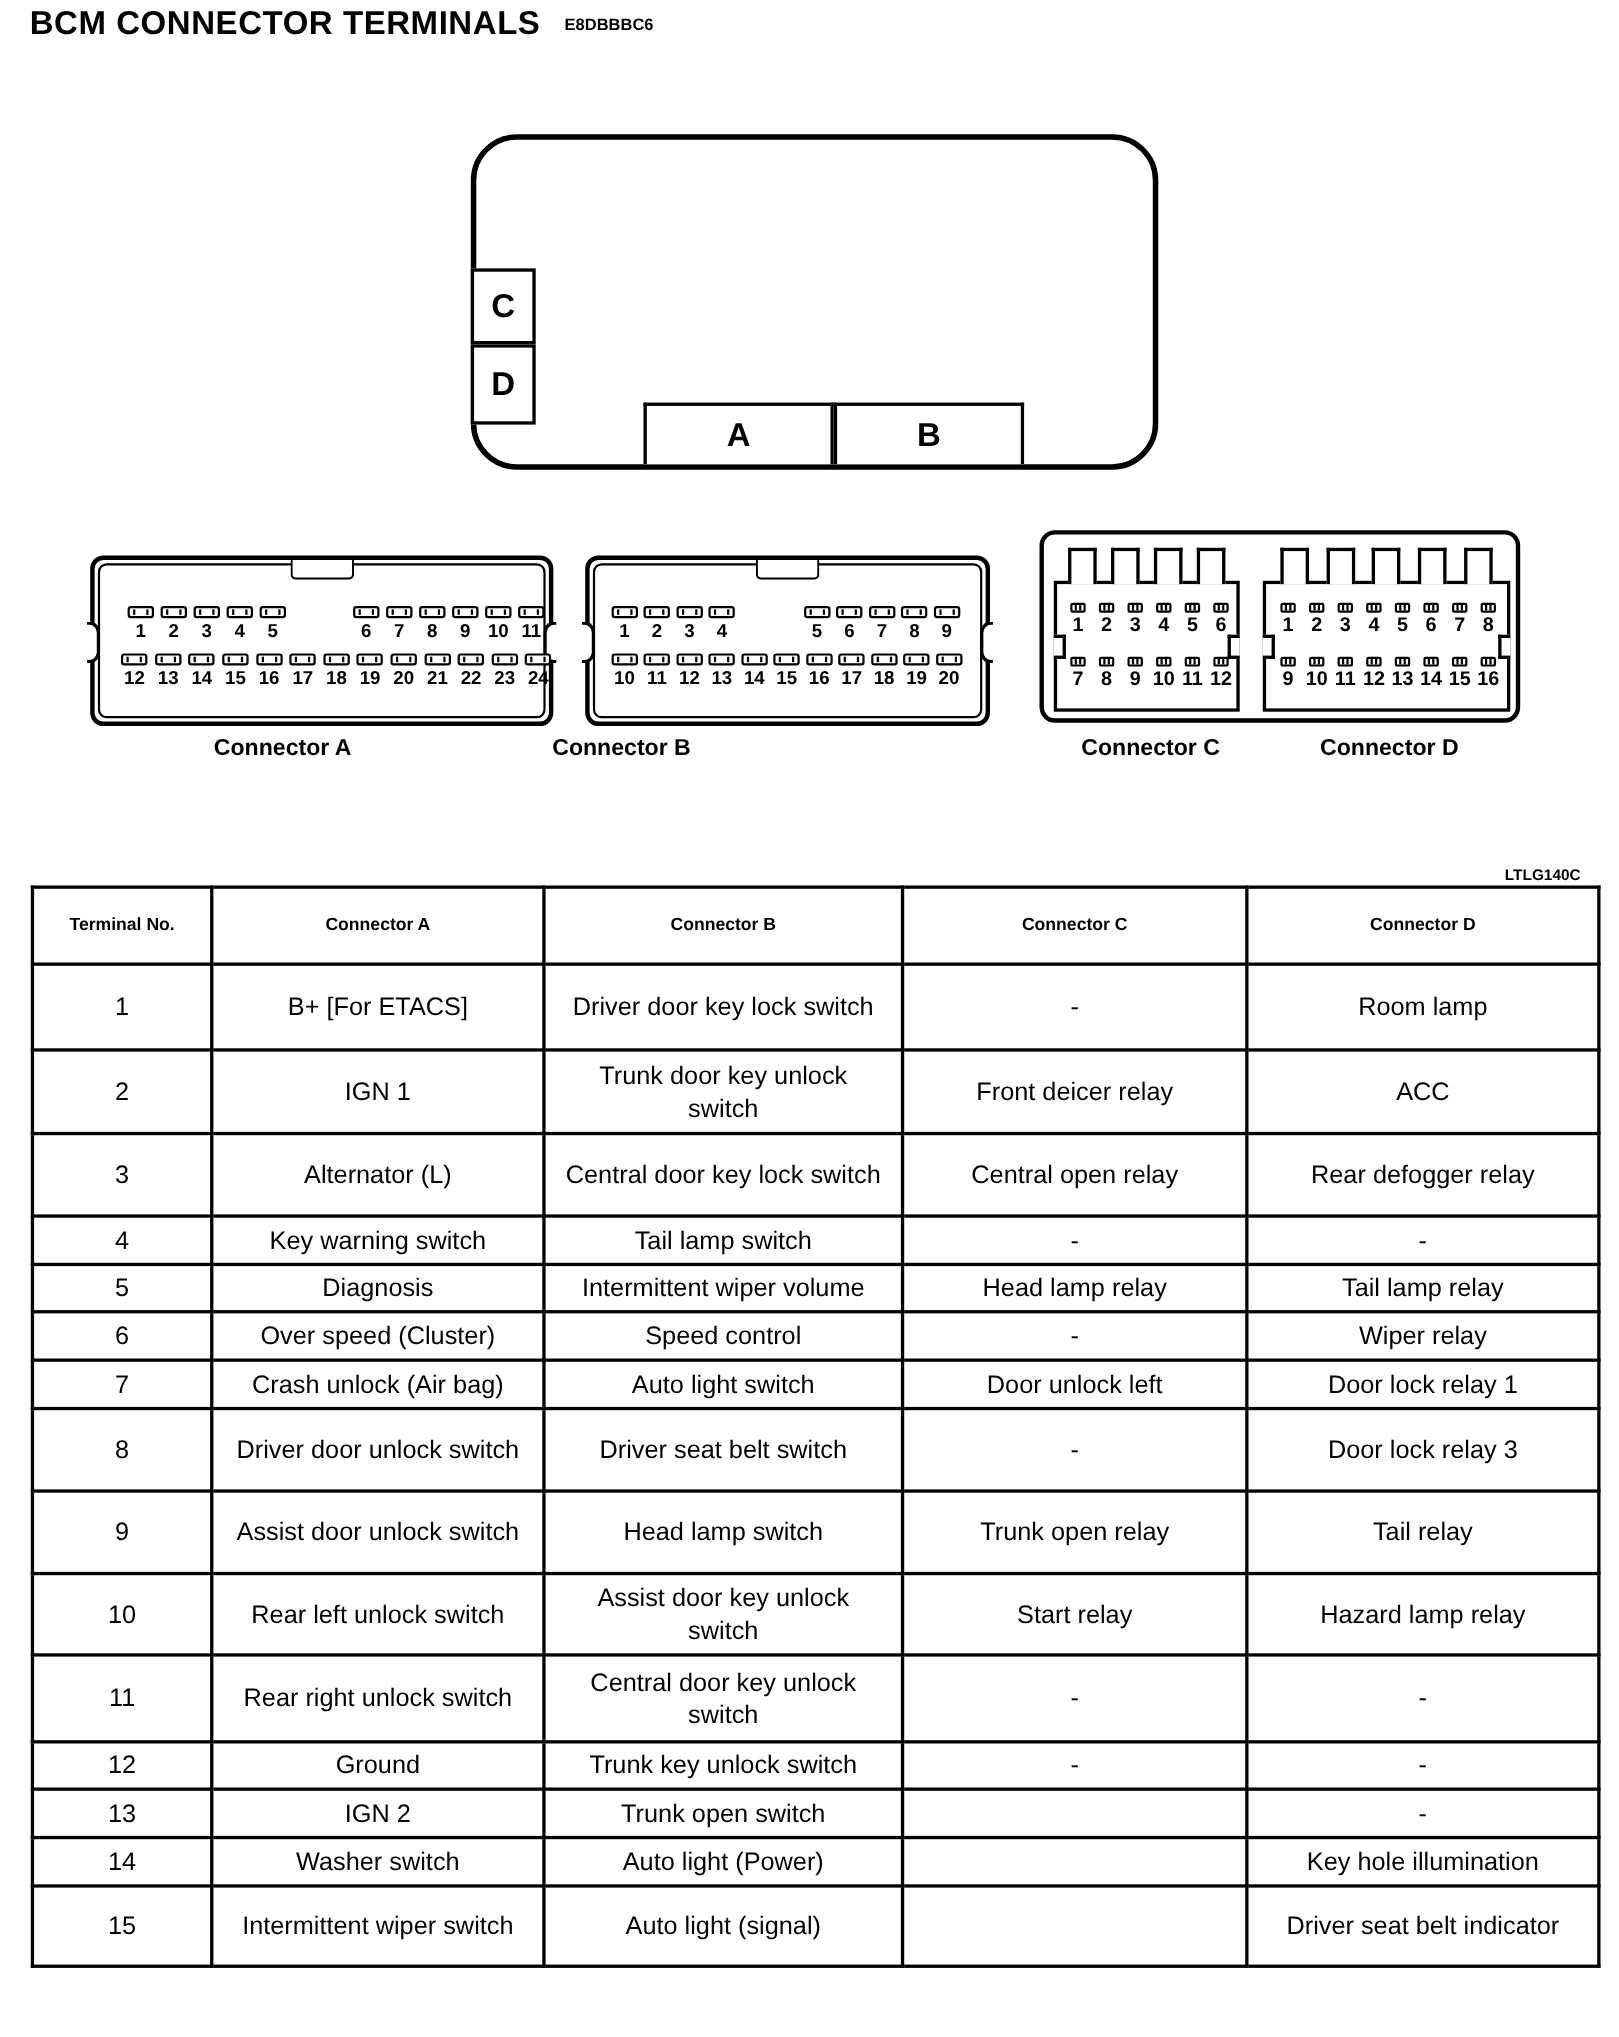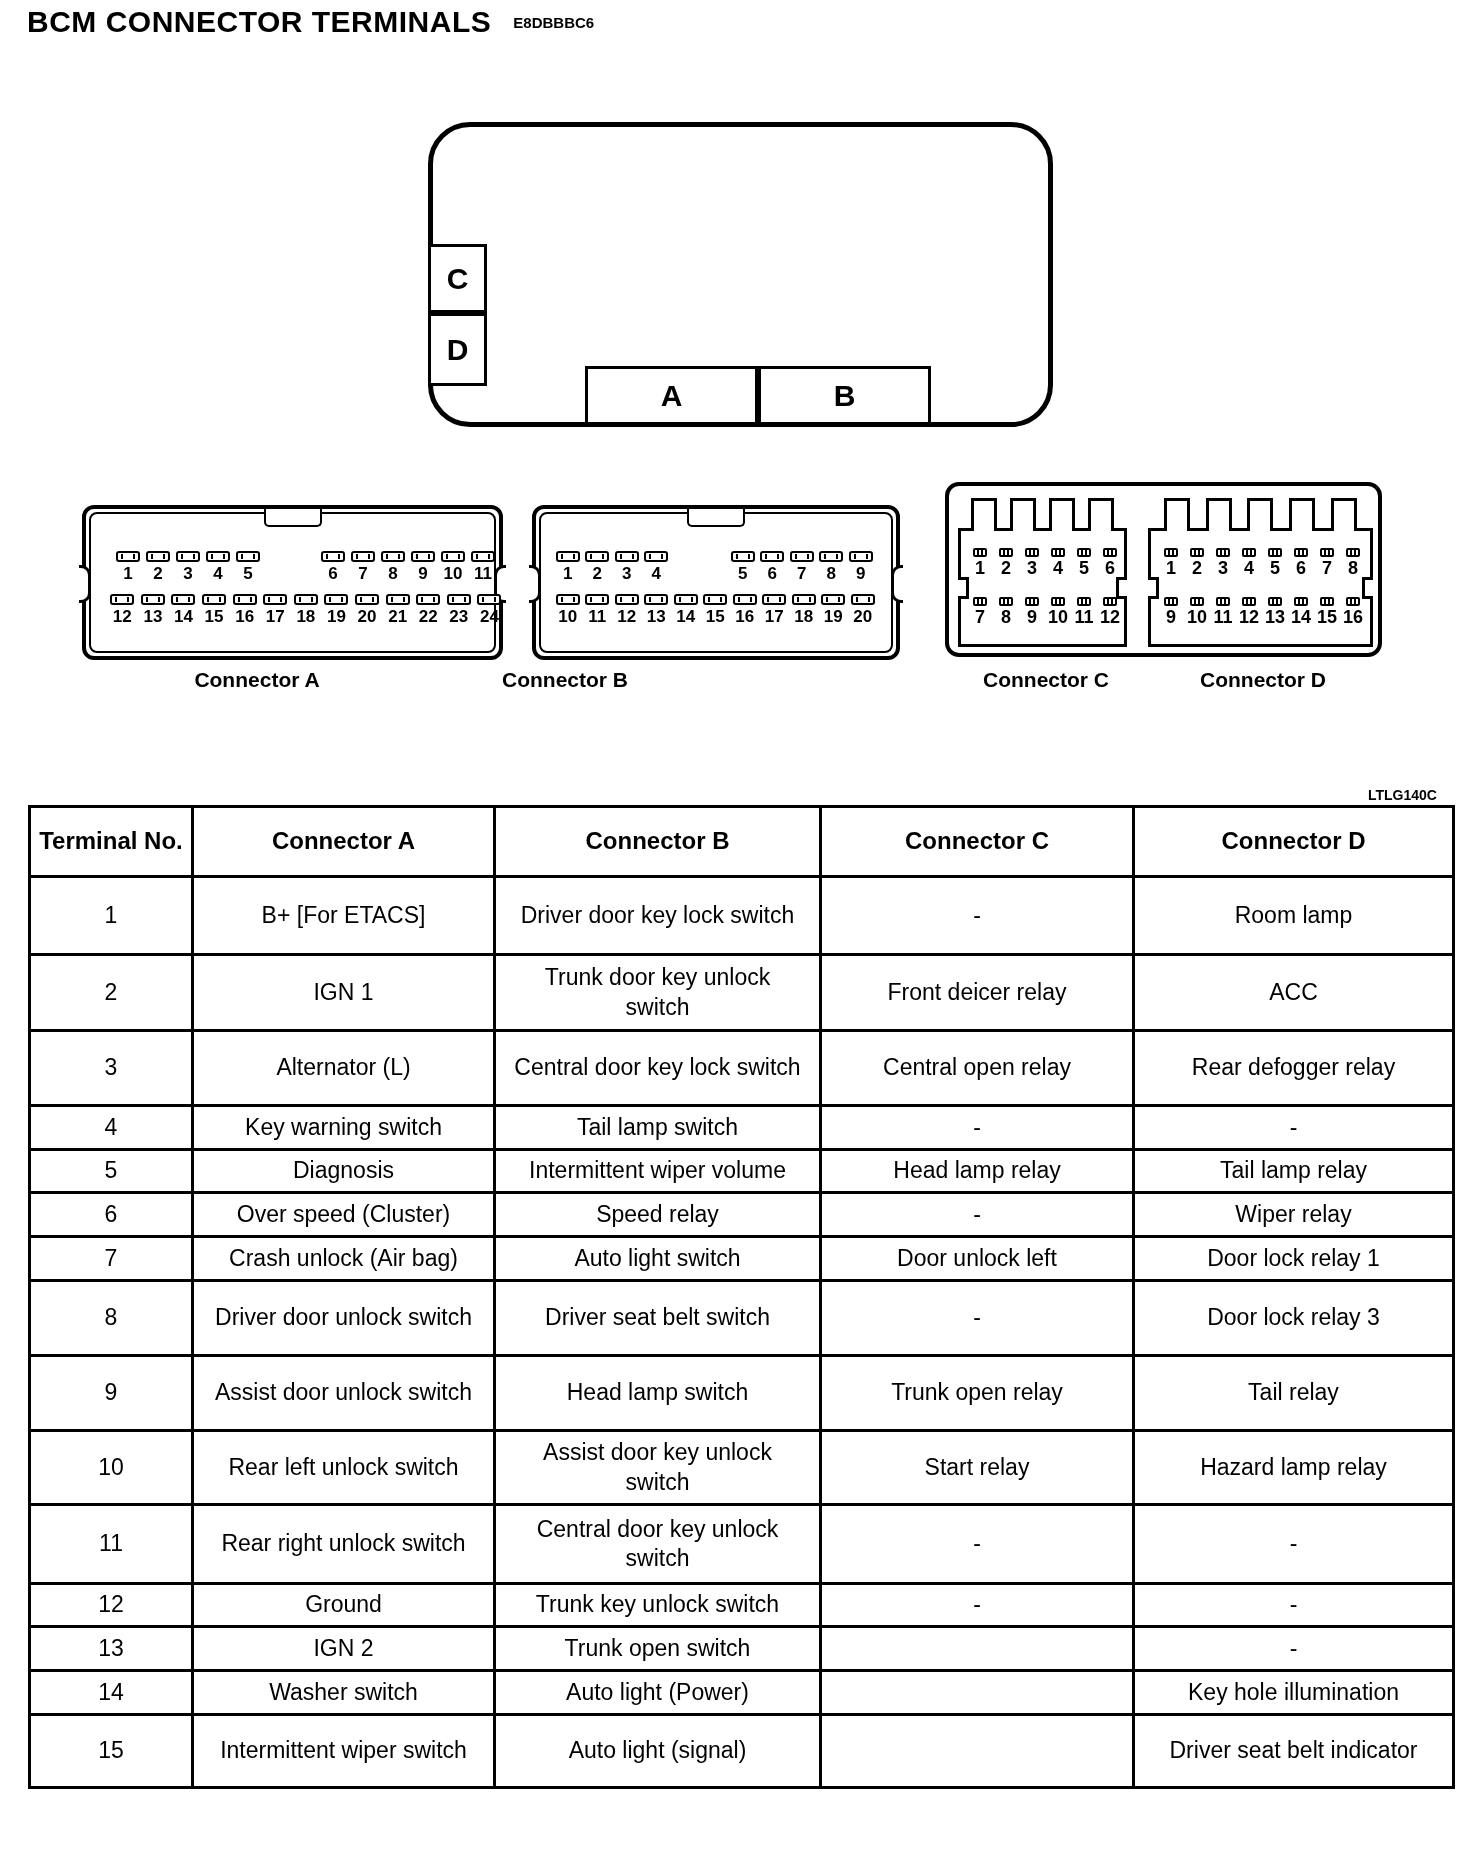"Terminal No." .tbl th { font-size: 24px -> 16px }
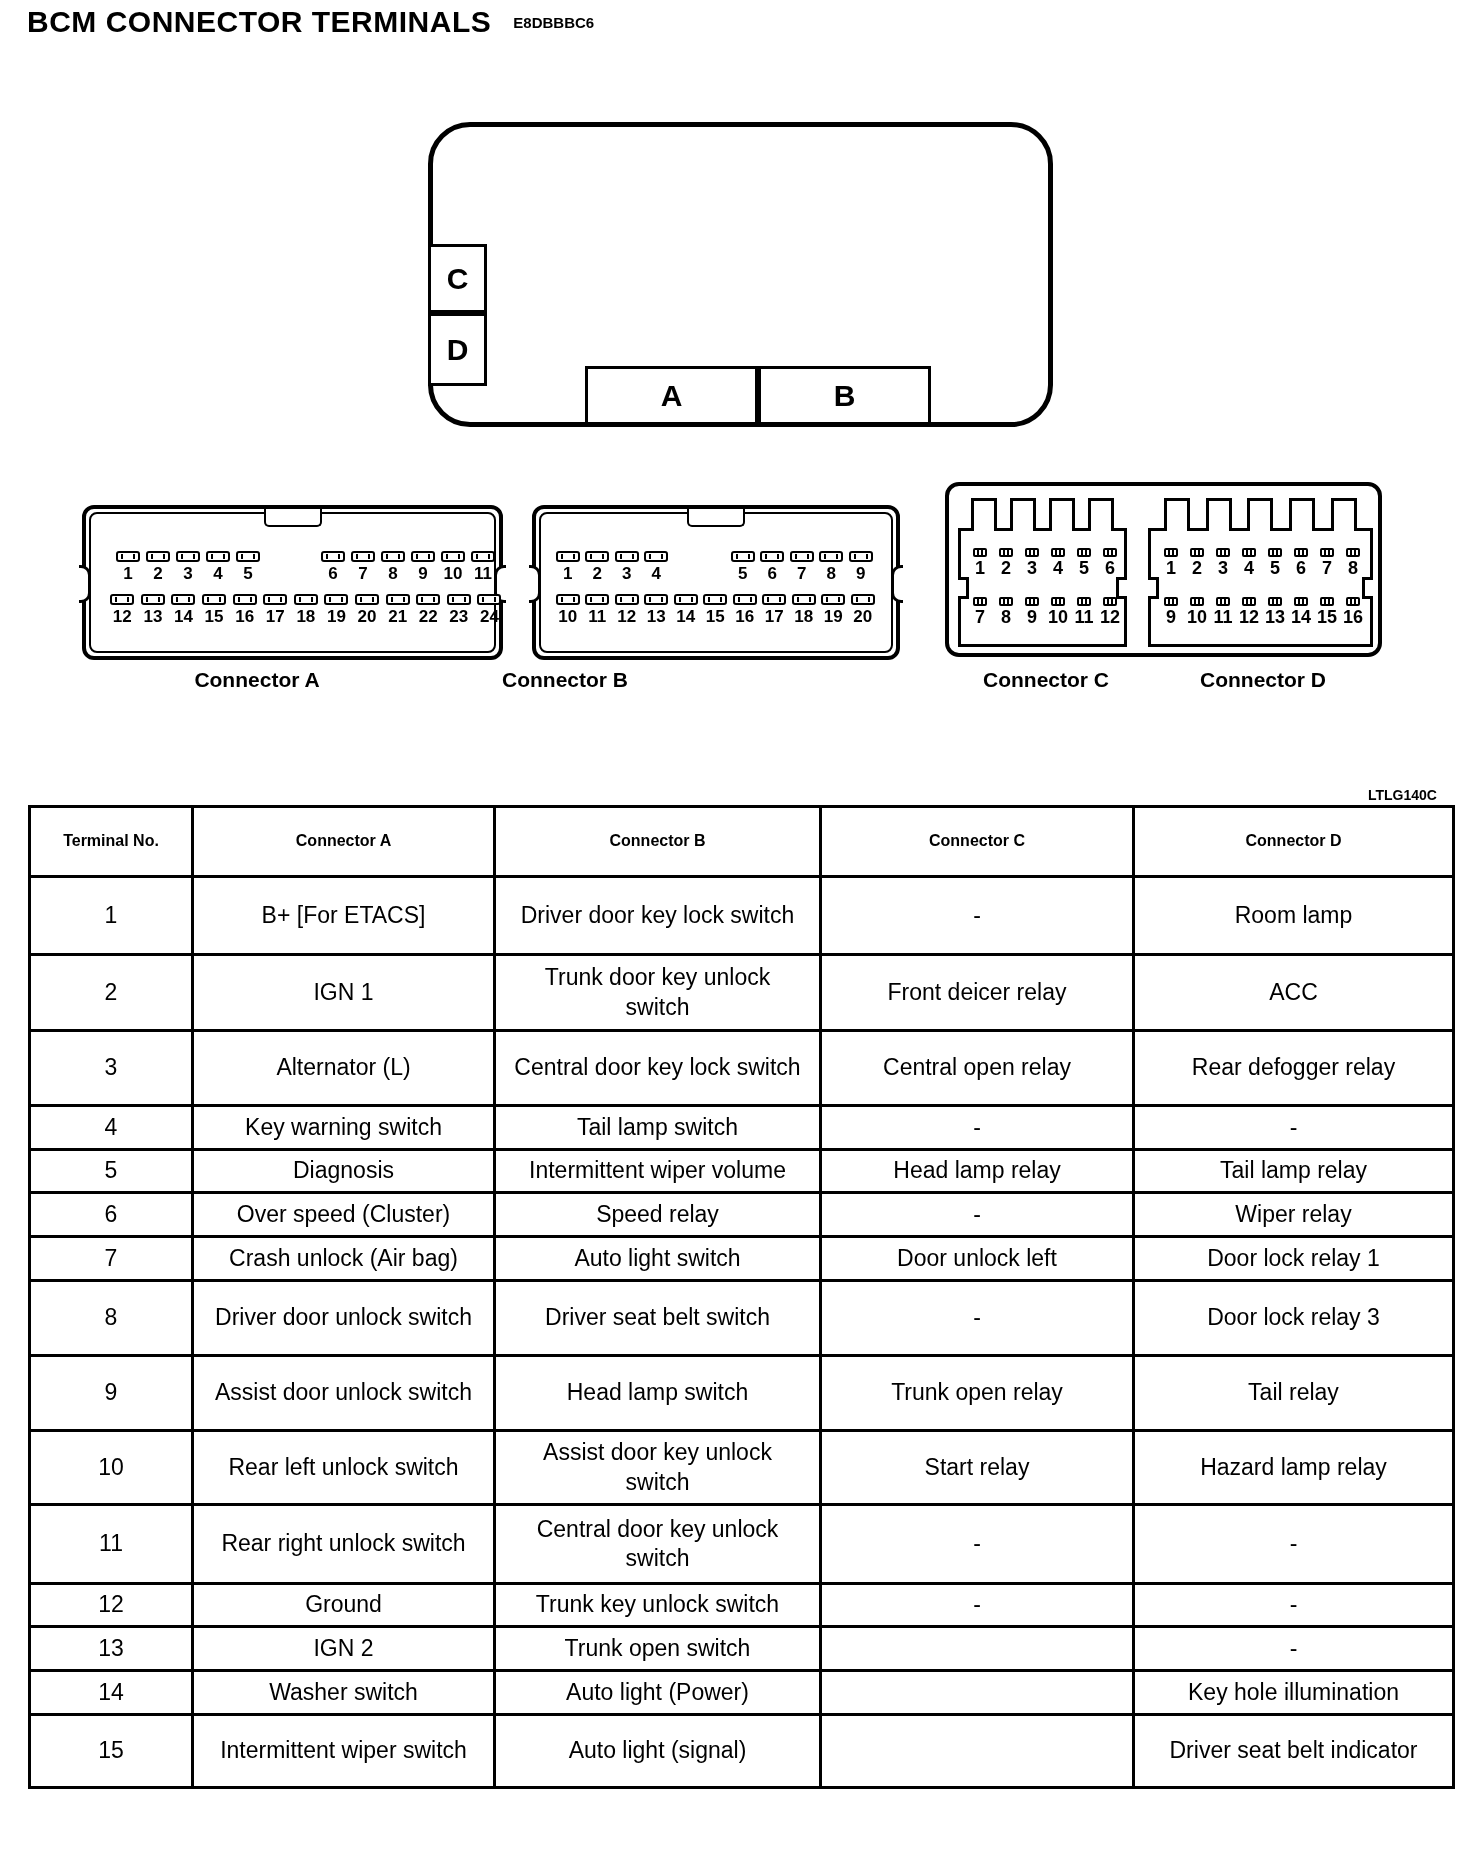"Speed relay" td { text: relay -> control }
